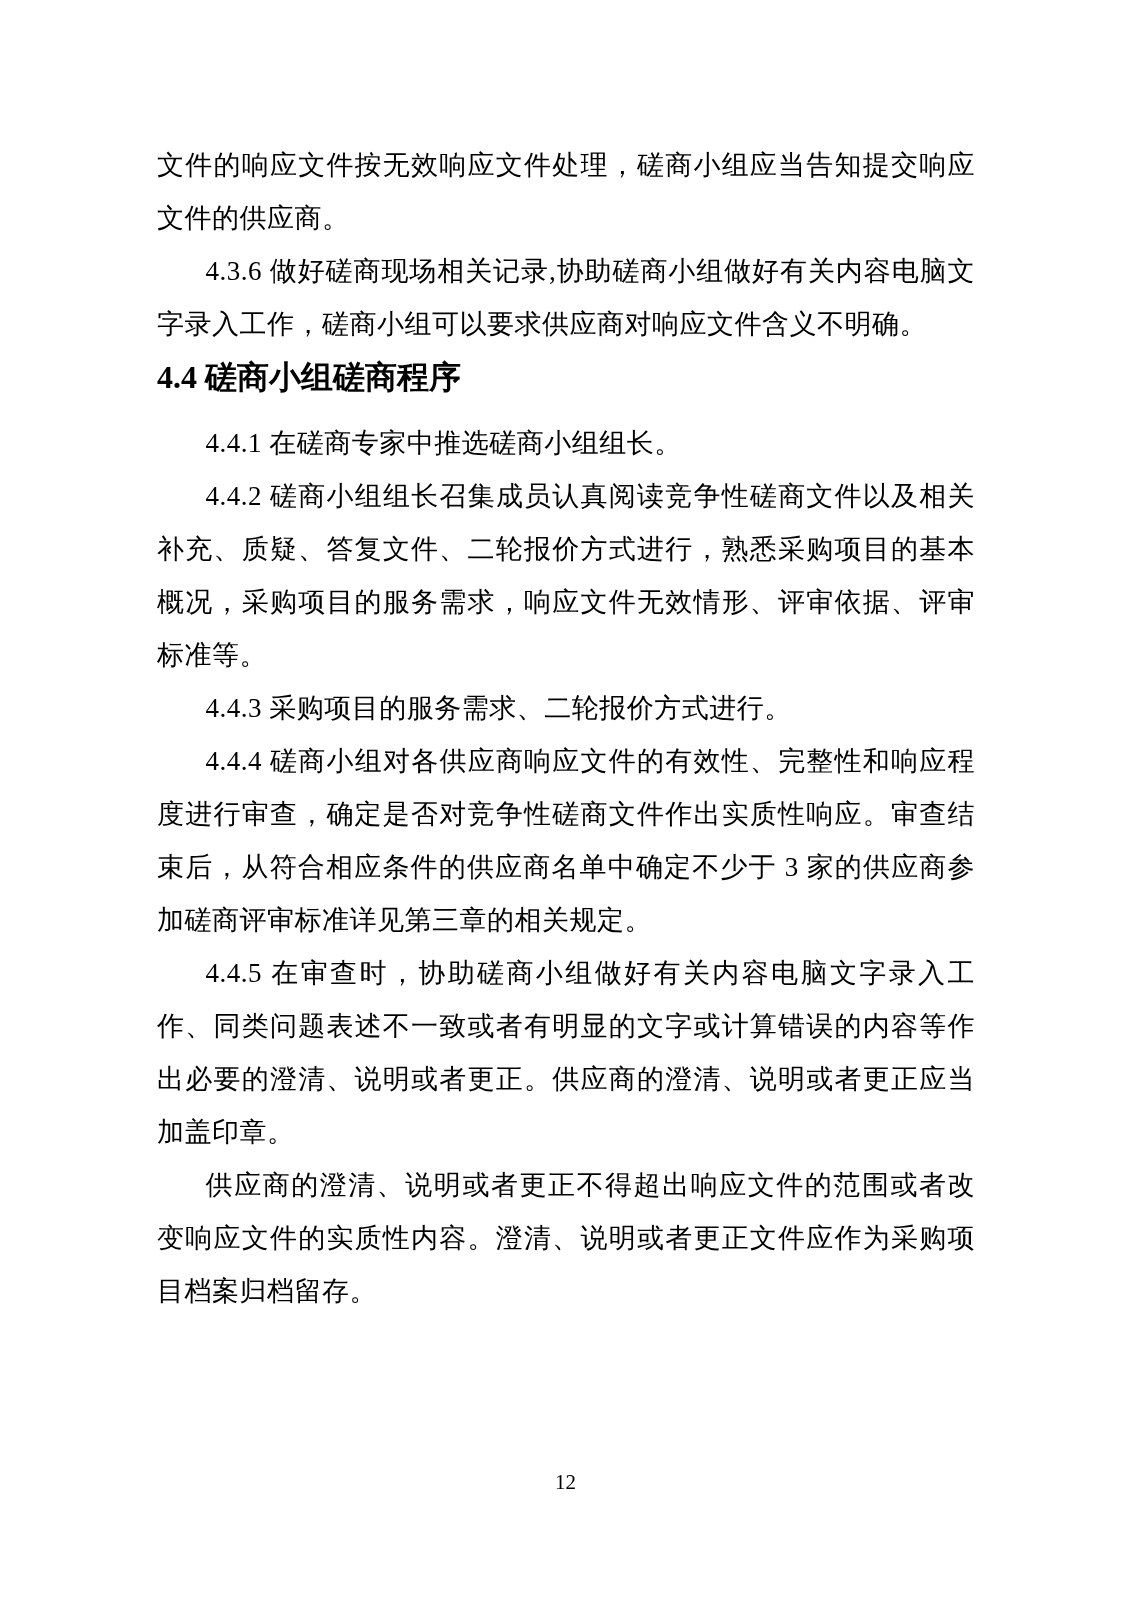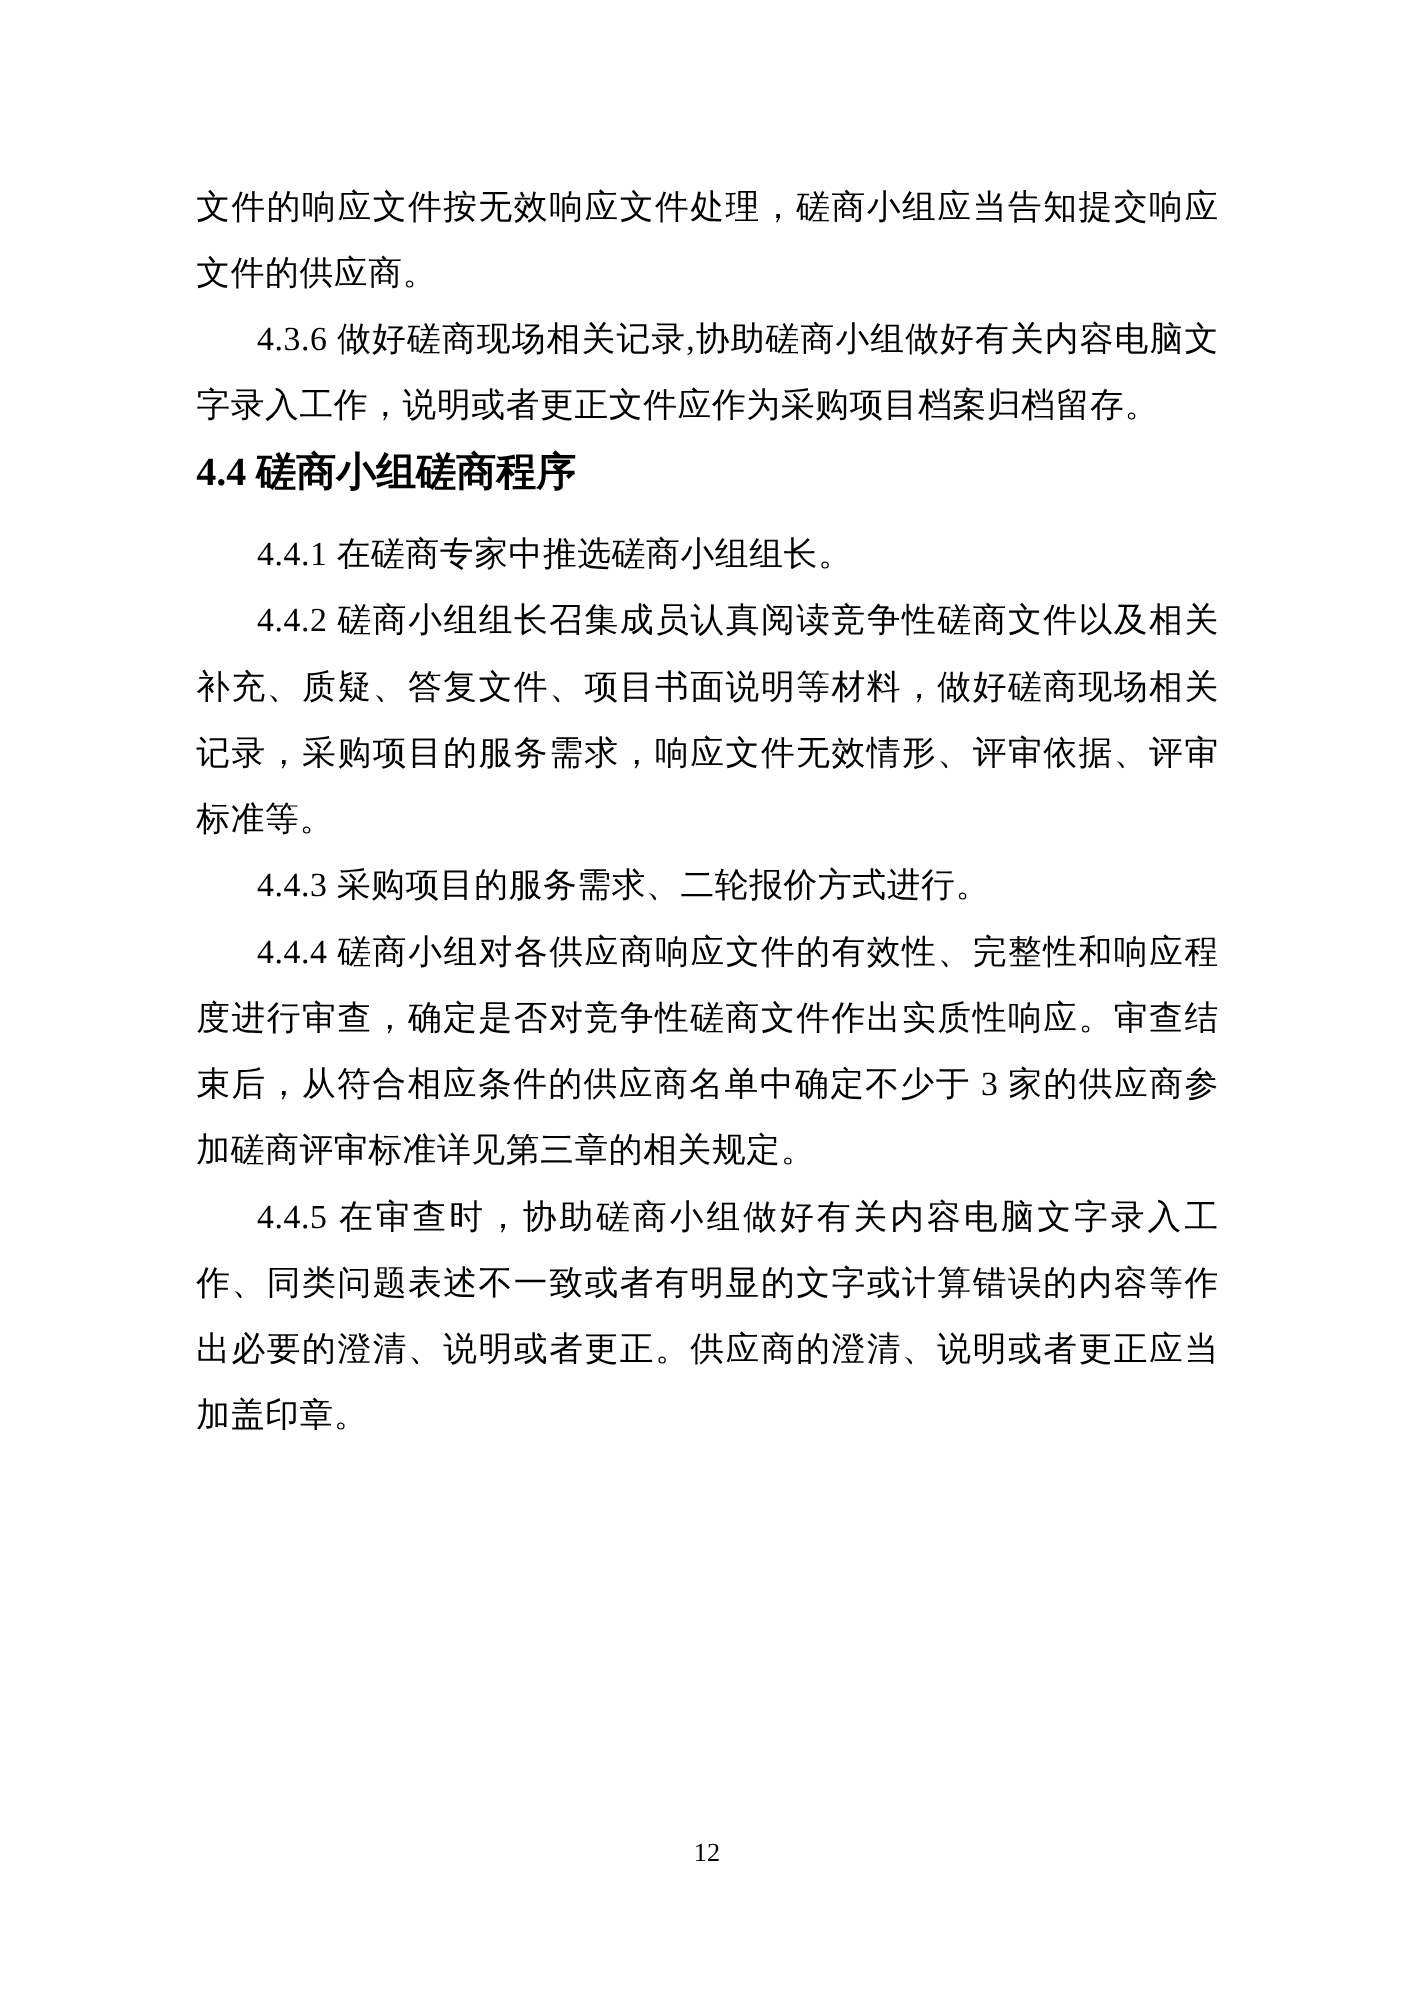"4.3.6" p.para { text: 说明或者更正文件应作为采购项目档案归档留存 -> 磋商小组可以要求供应商对响应文件含义不明确 }
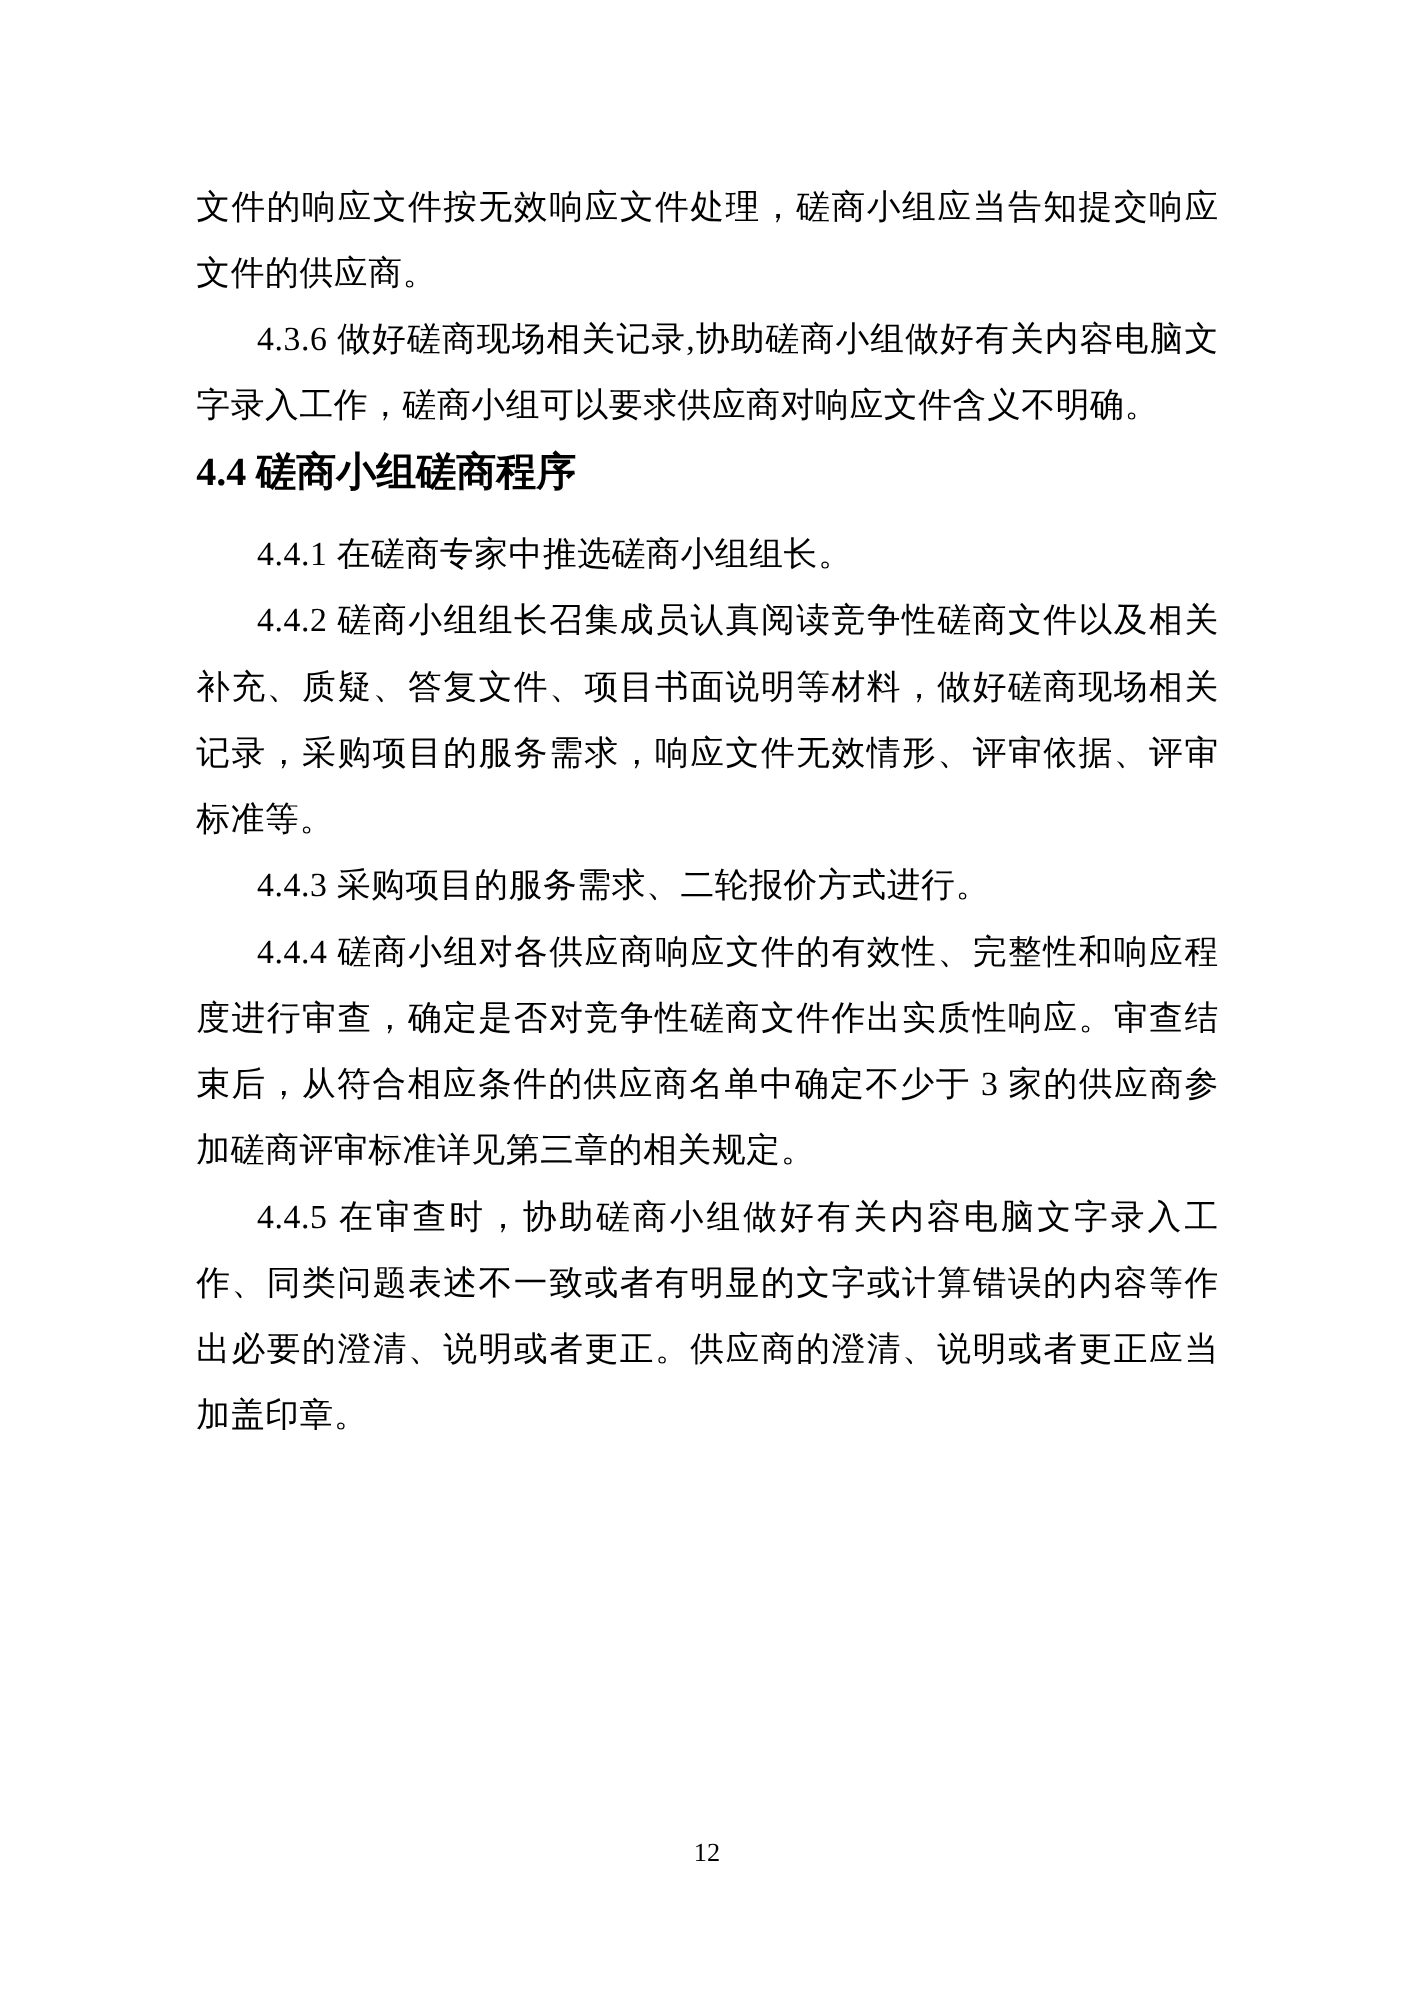"4.4.2" p.para { text: 项目书面说明等材料，做好磋商现场相关记录 -> 二轮报价方式进行，熟悉采购项目的基本概况 }
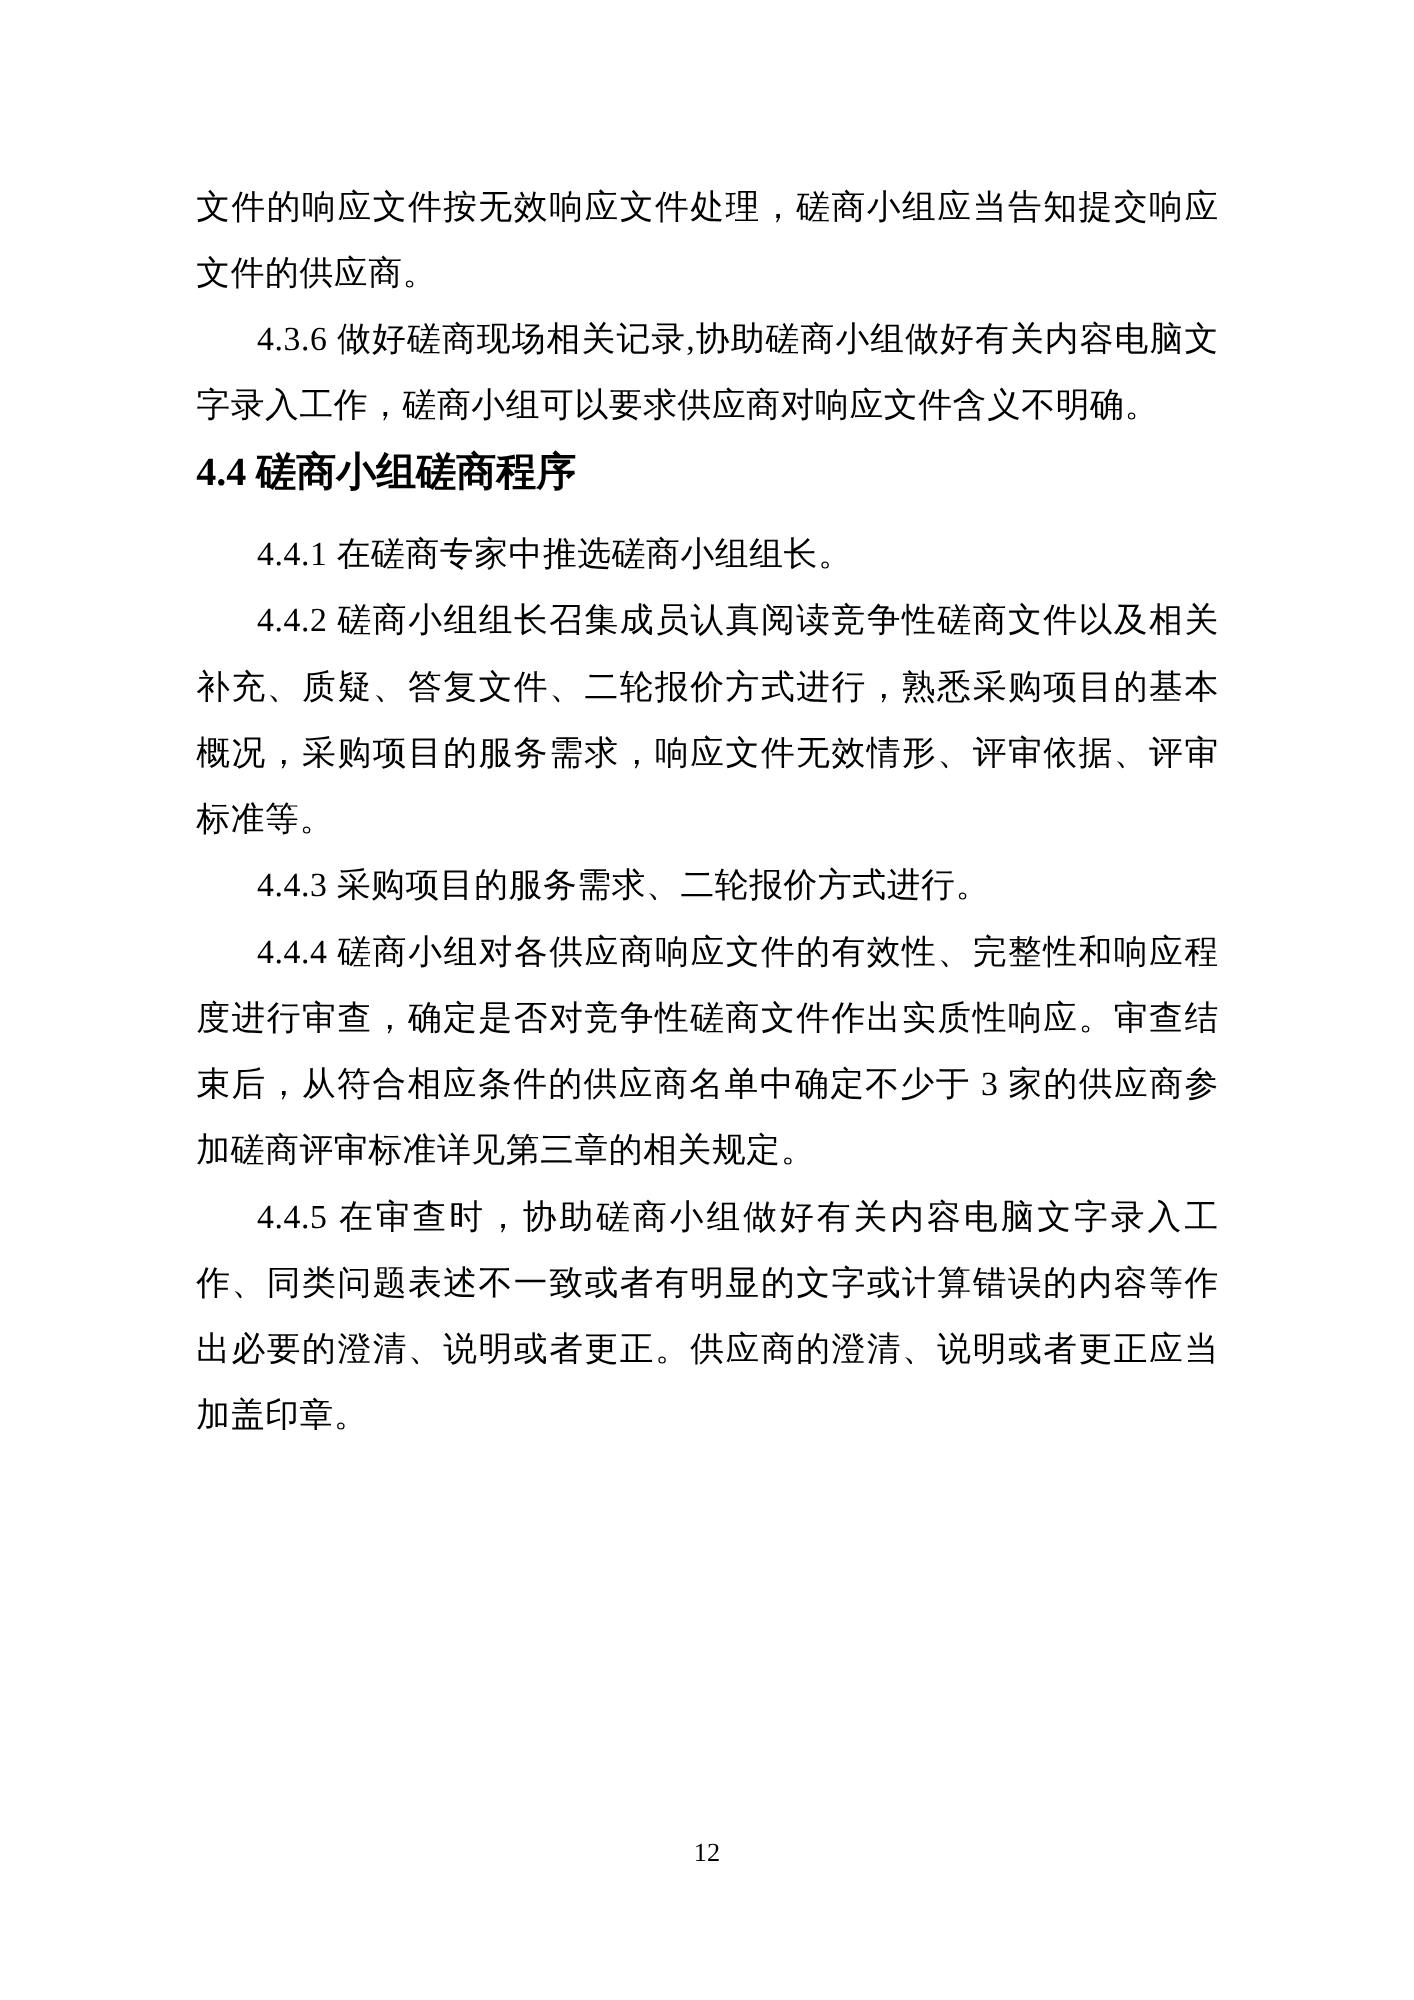"供应商的澄清、说明或者更正不得超出响应文件的范围或者改变响应文件的实质性内容。澄" p.para { html: none -> <p>供应商的澄清、说明或者更正不得超出响应文件的范围或者改变响应文件的实质性内容。澄清、说明或者更正文件应作为采购项目档案归档留存。</p> }
